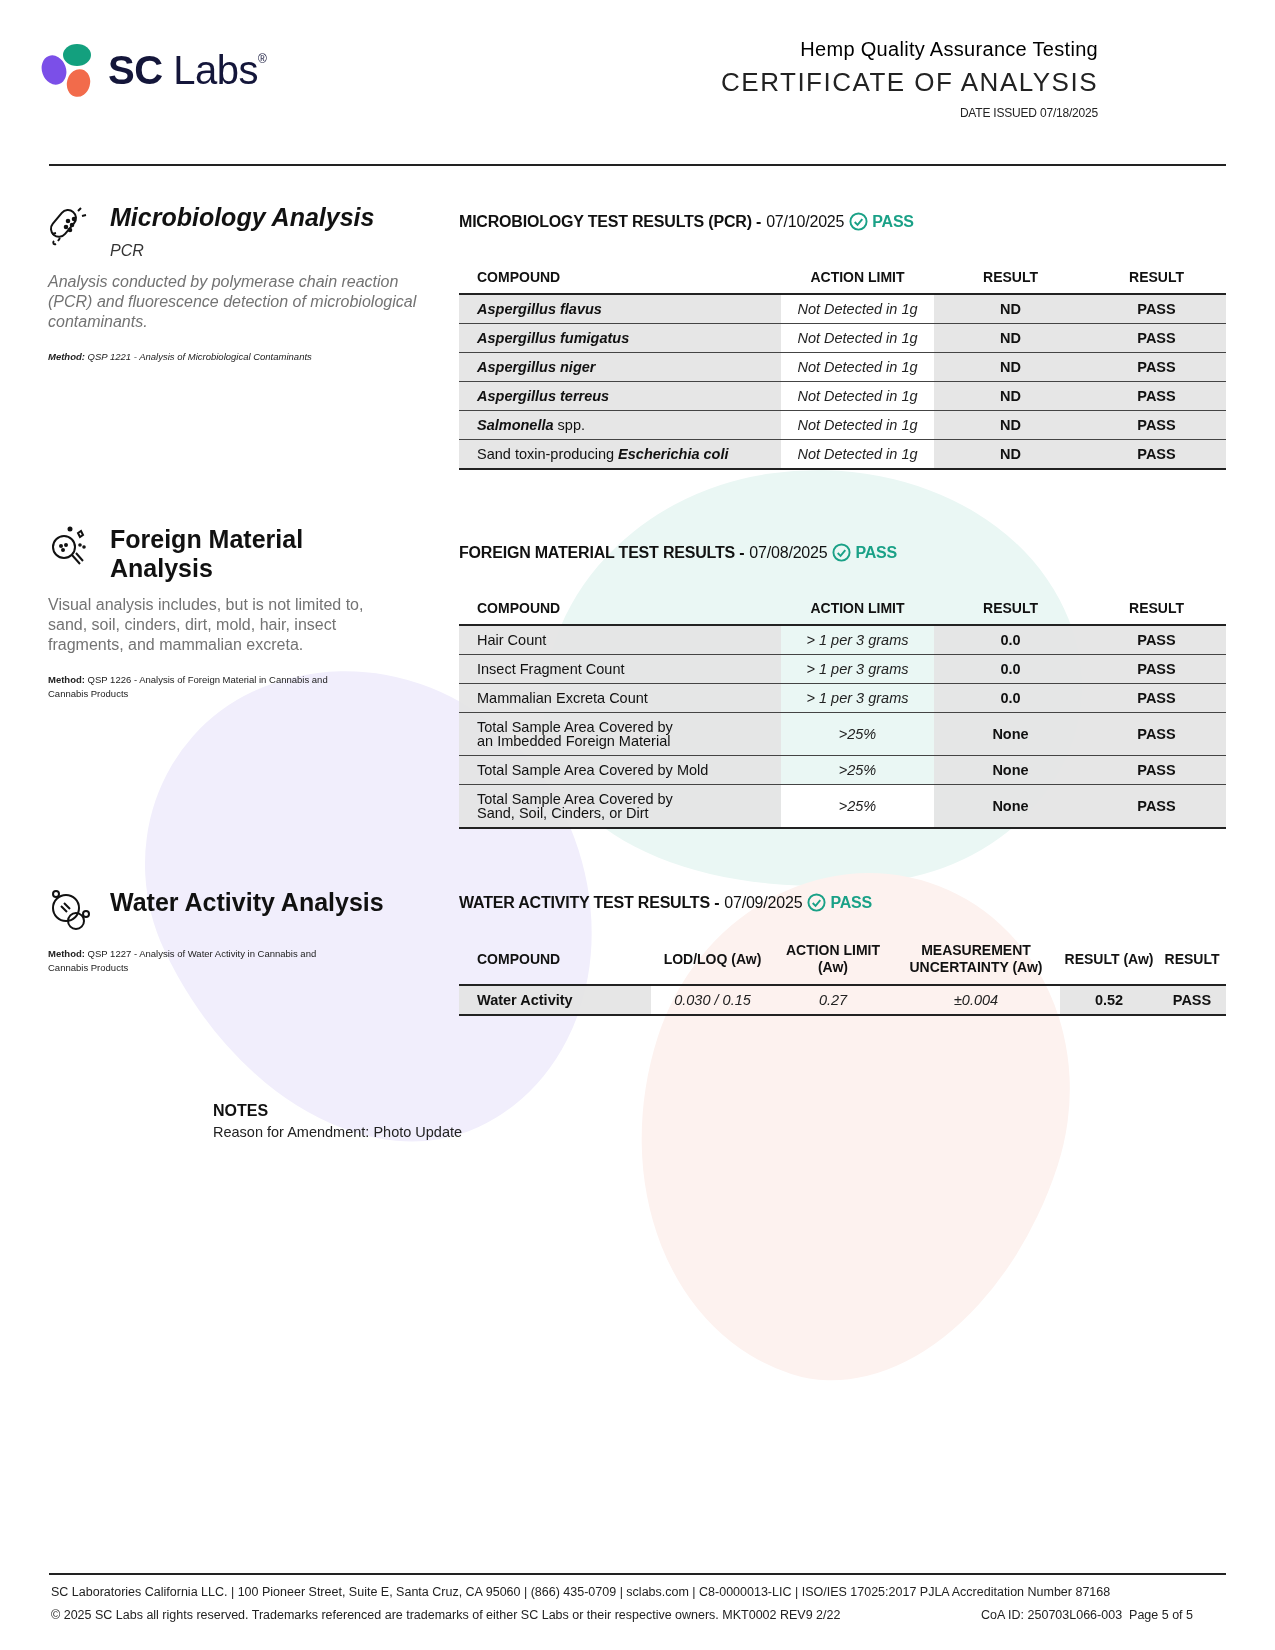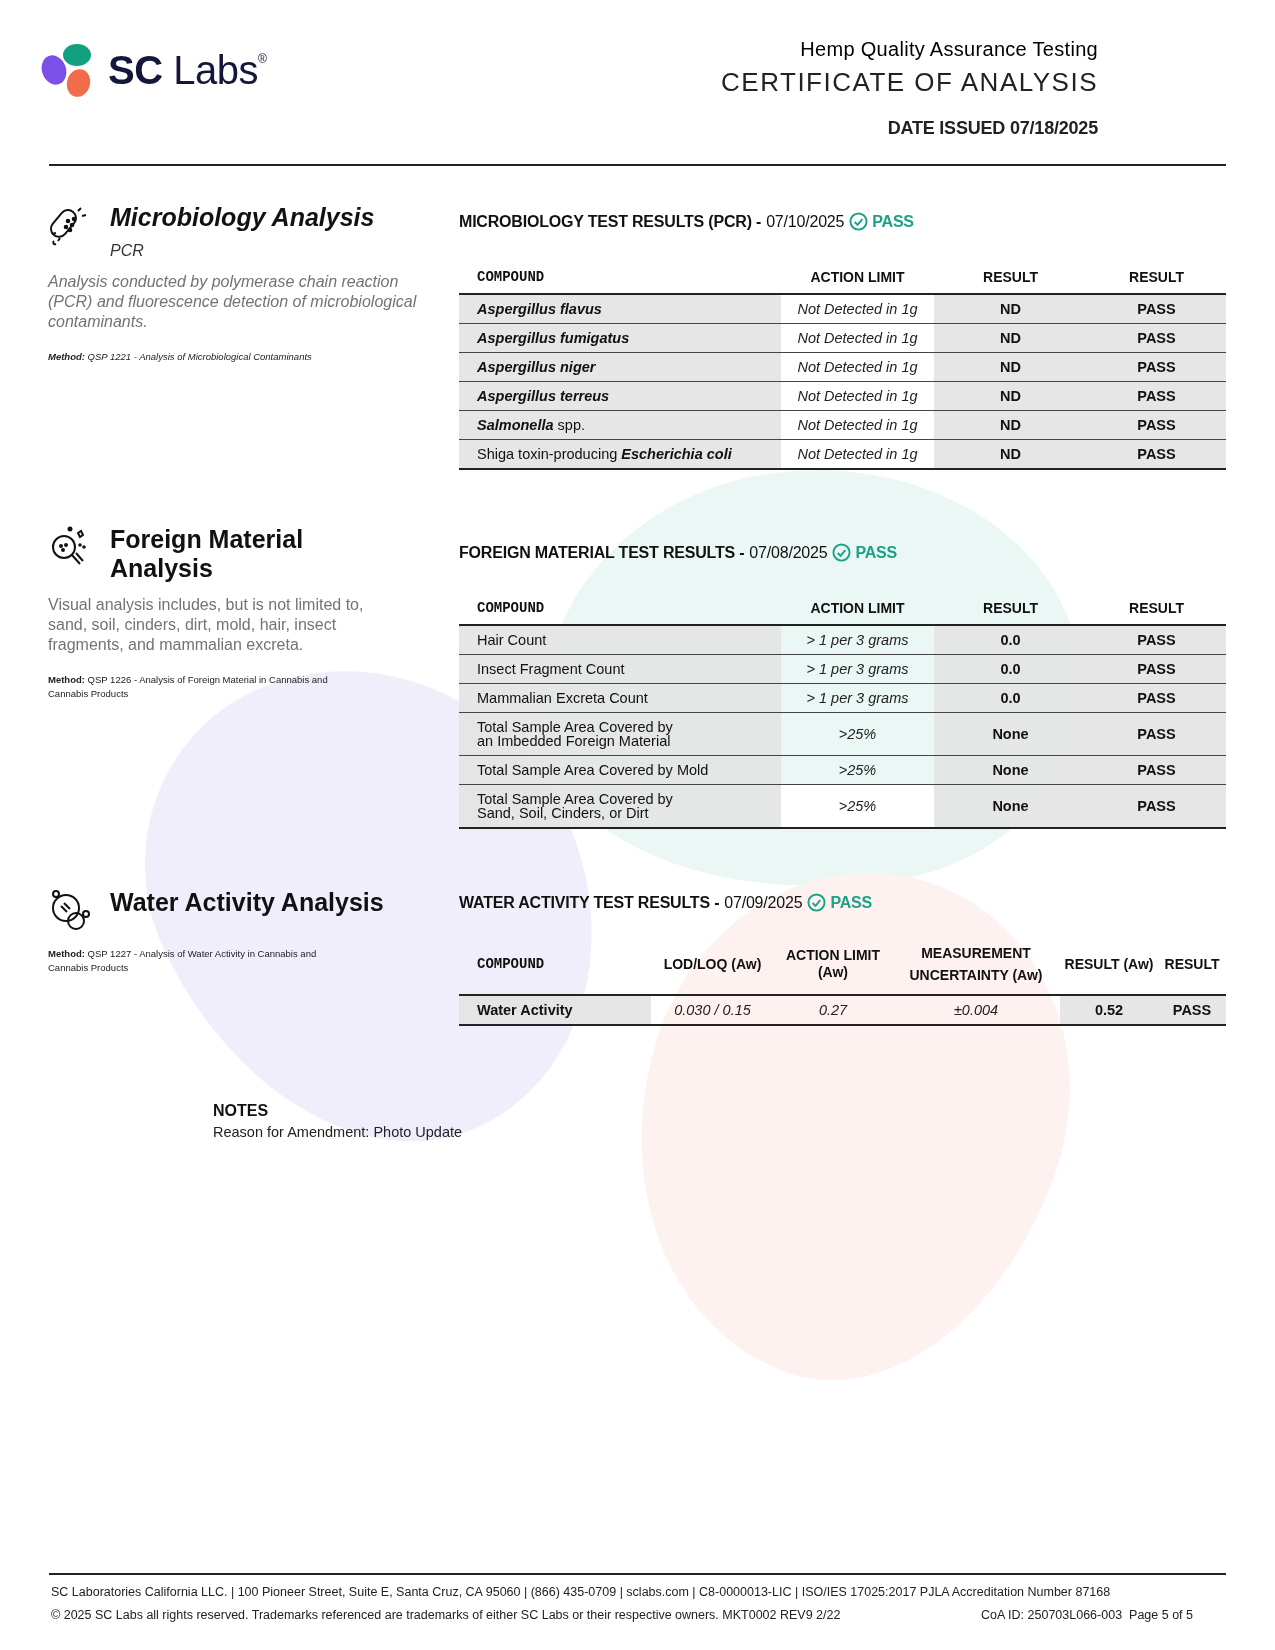"DATE ISSUED 07/18/2025" .hdr-date { font-size: 18px -> 12px; font-weight: bold -> normal; margin-top: 20px -> 8px }
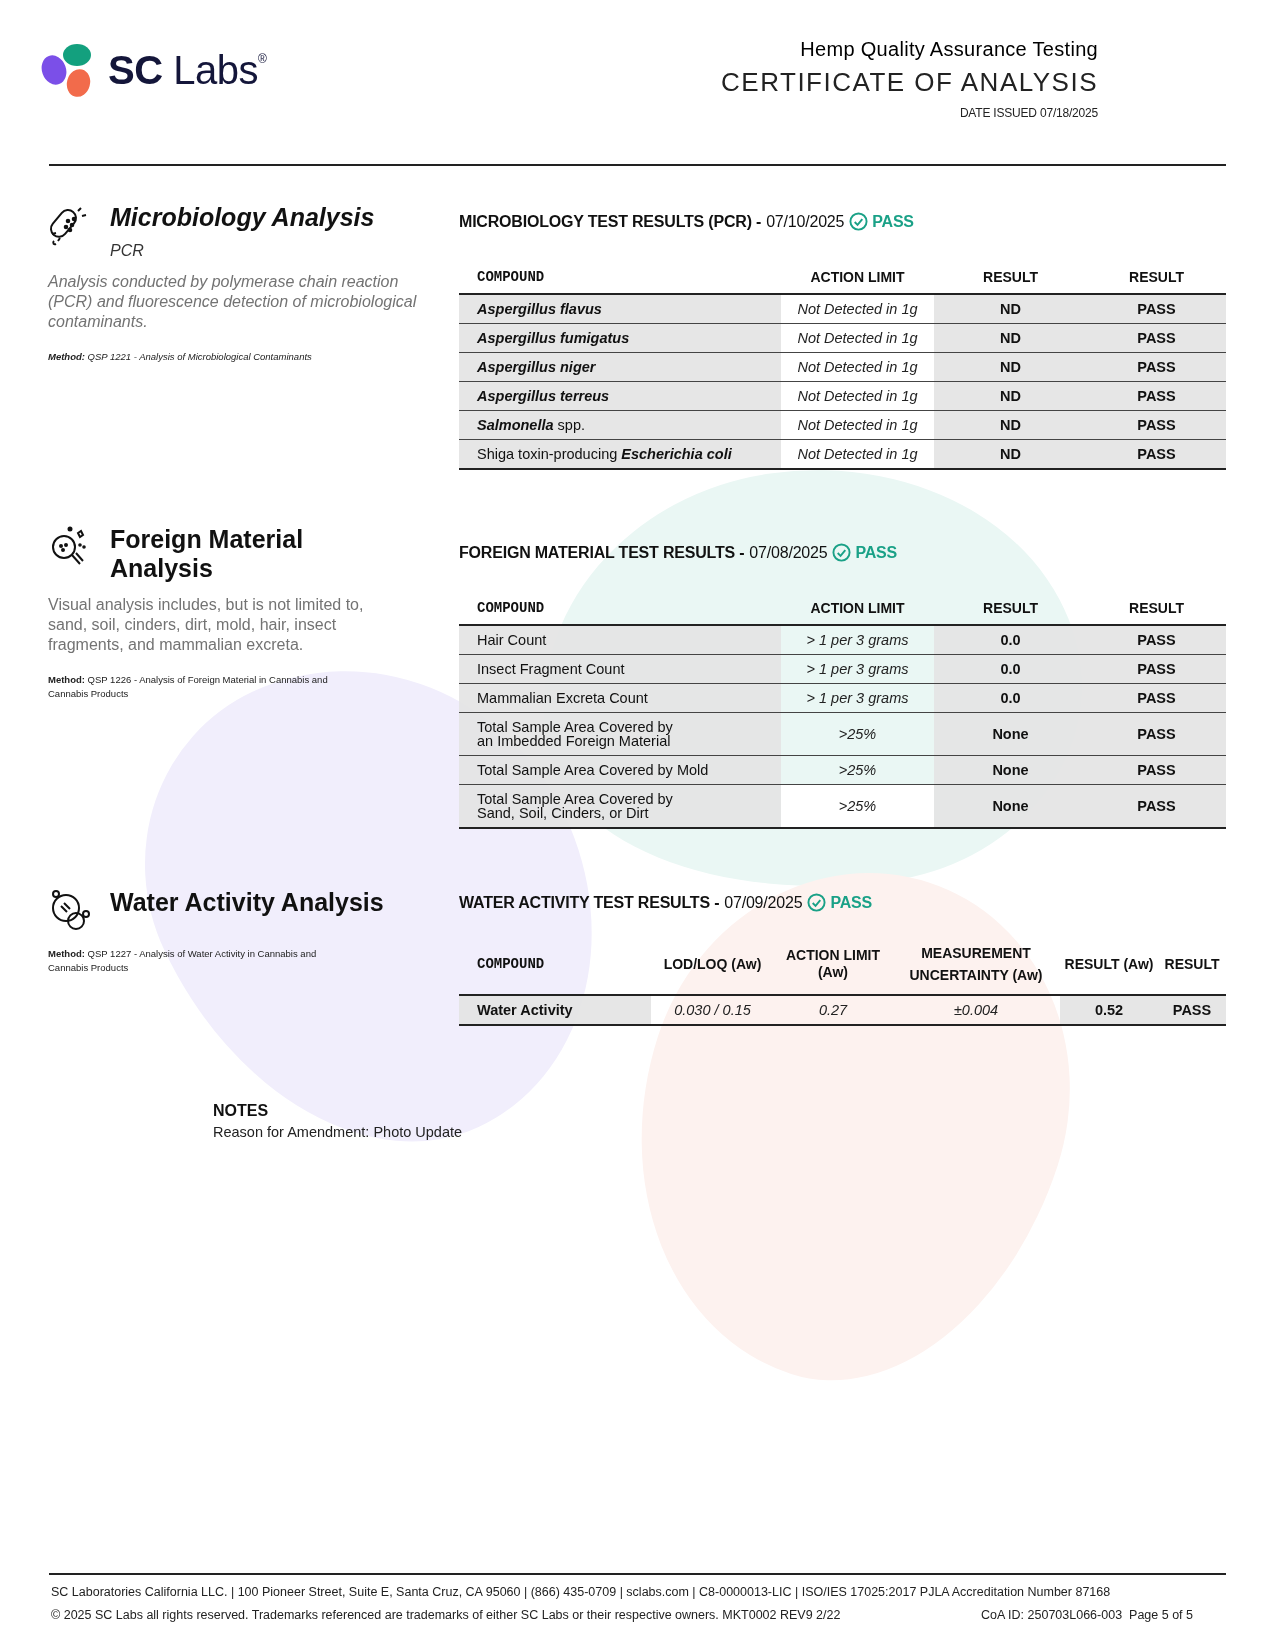"COMPOUND" table.res th.first { font-family: Liberation Mono, monospace -> none }
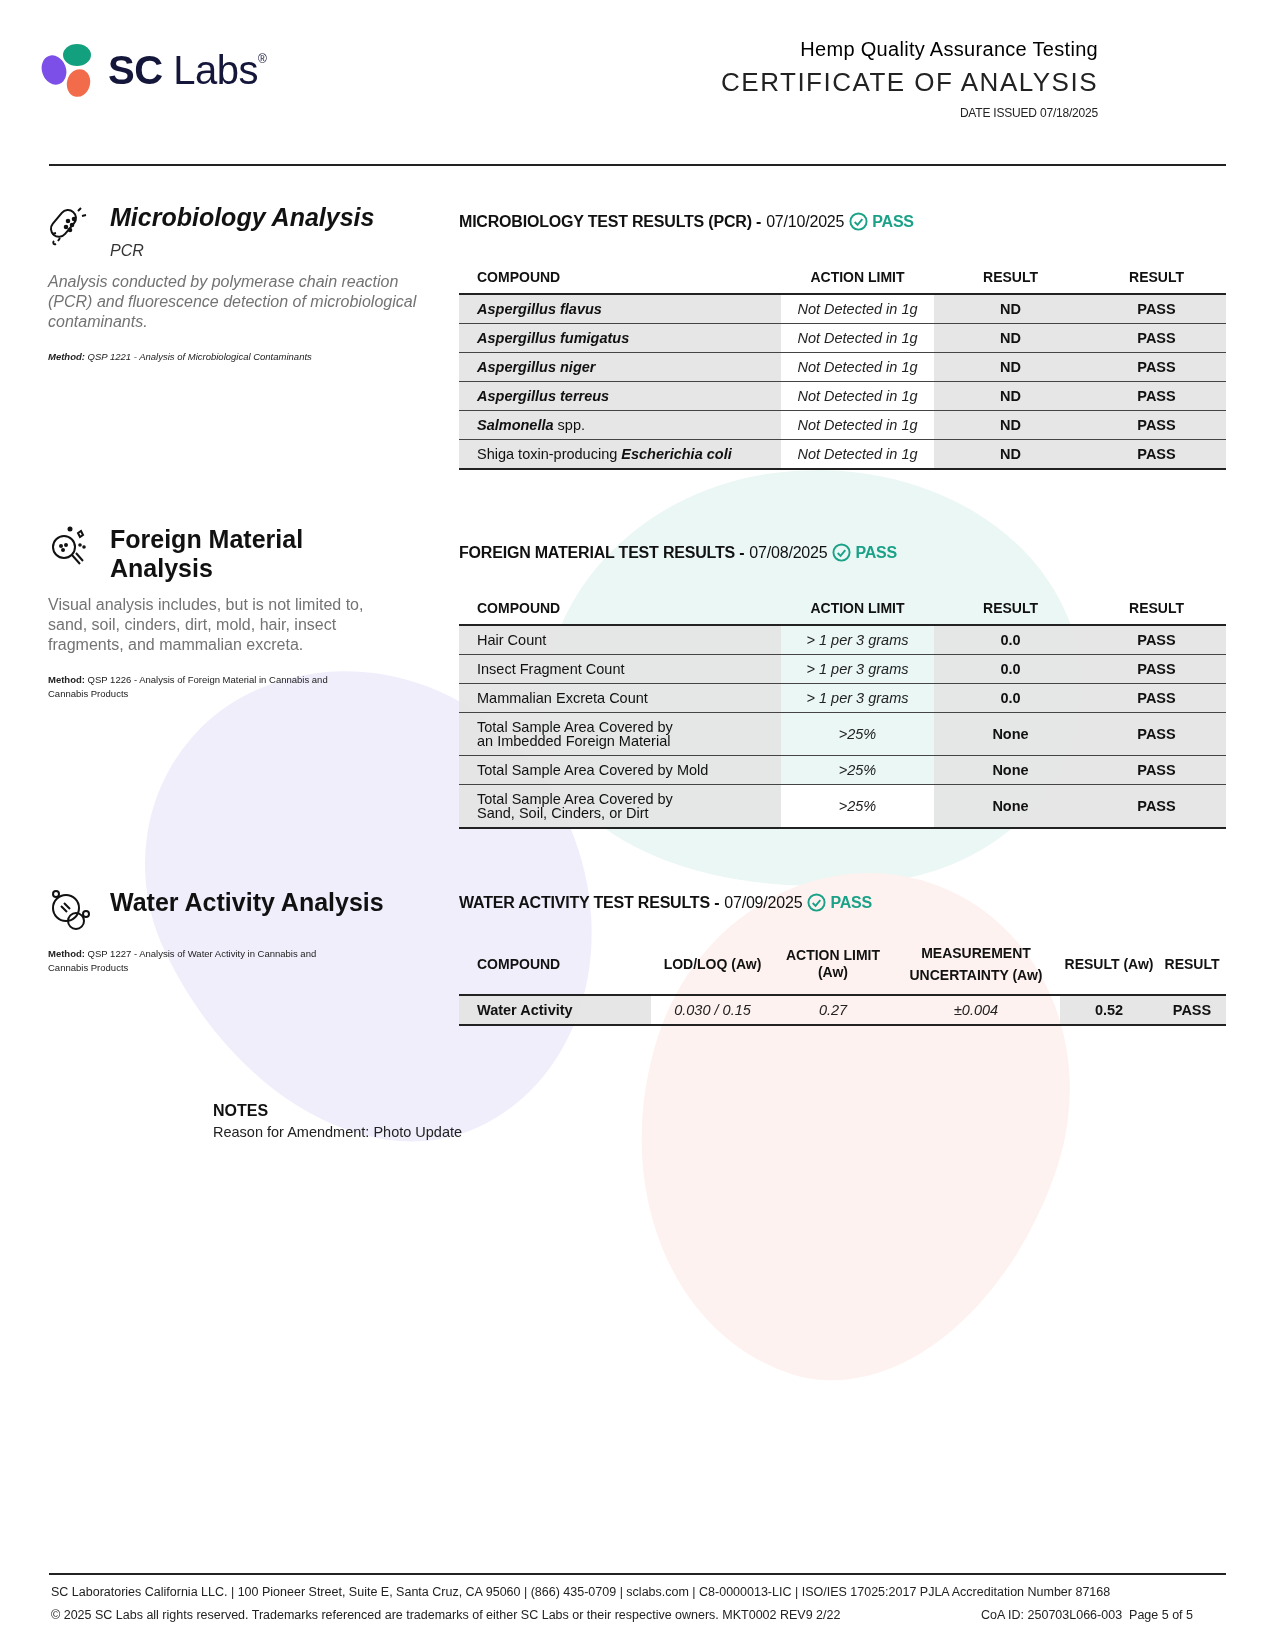"Shiga toxin-producing" span { text: Shiga -> Sand }
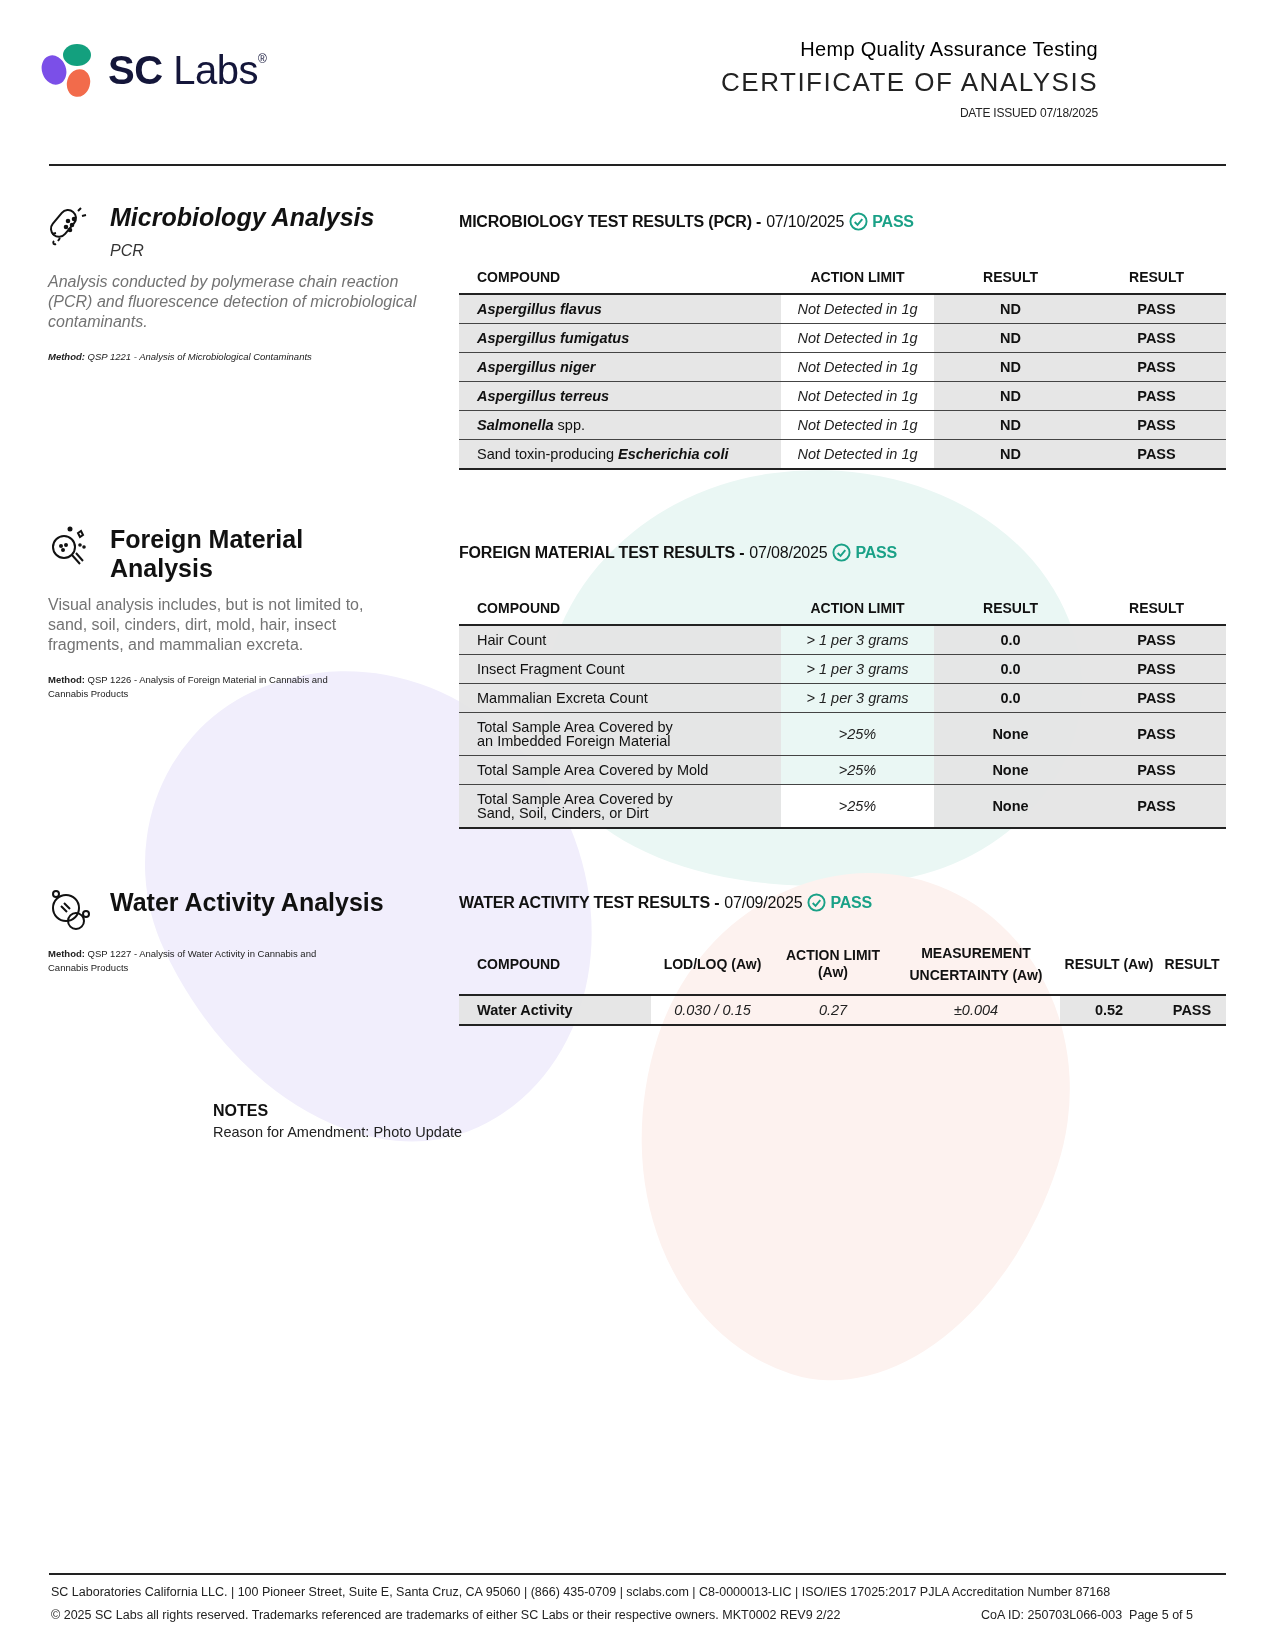"MEASUREMENT UNCERTAINTY (Aw)" th { line-height: 22px -> 17px }
